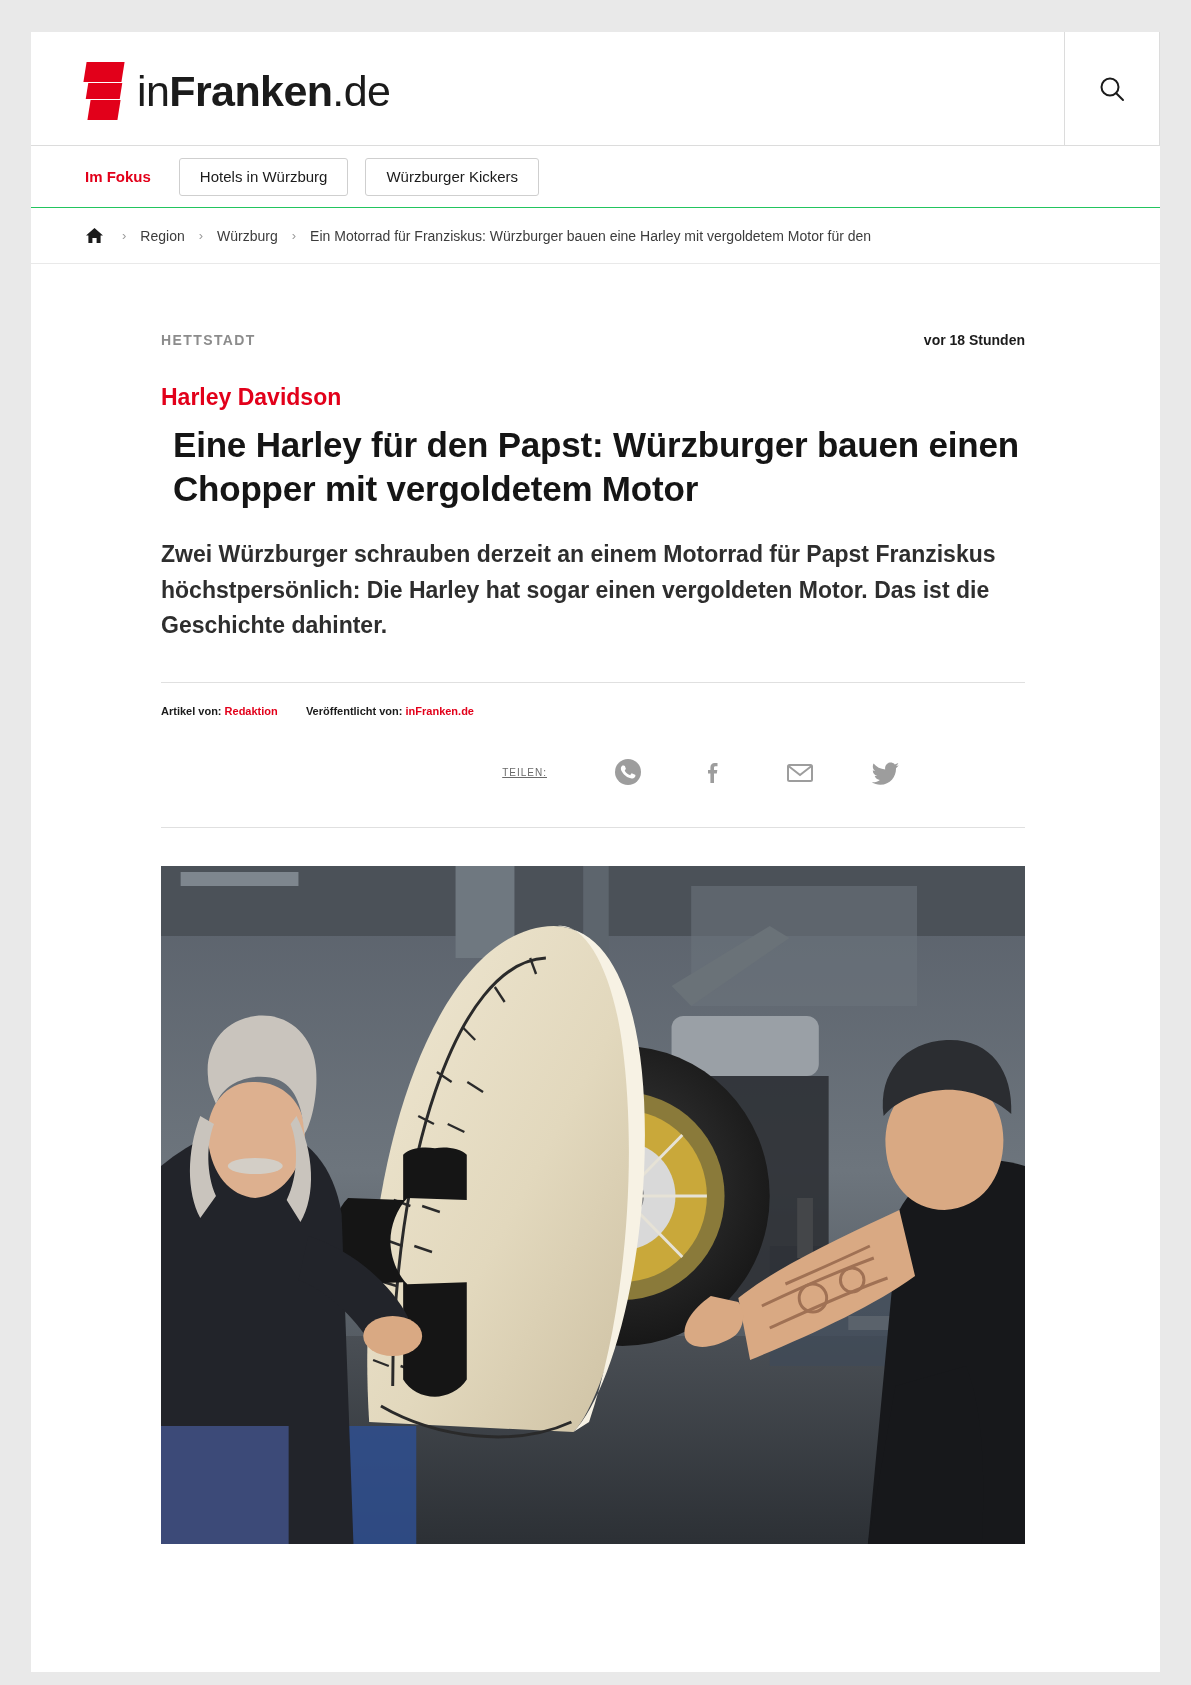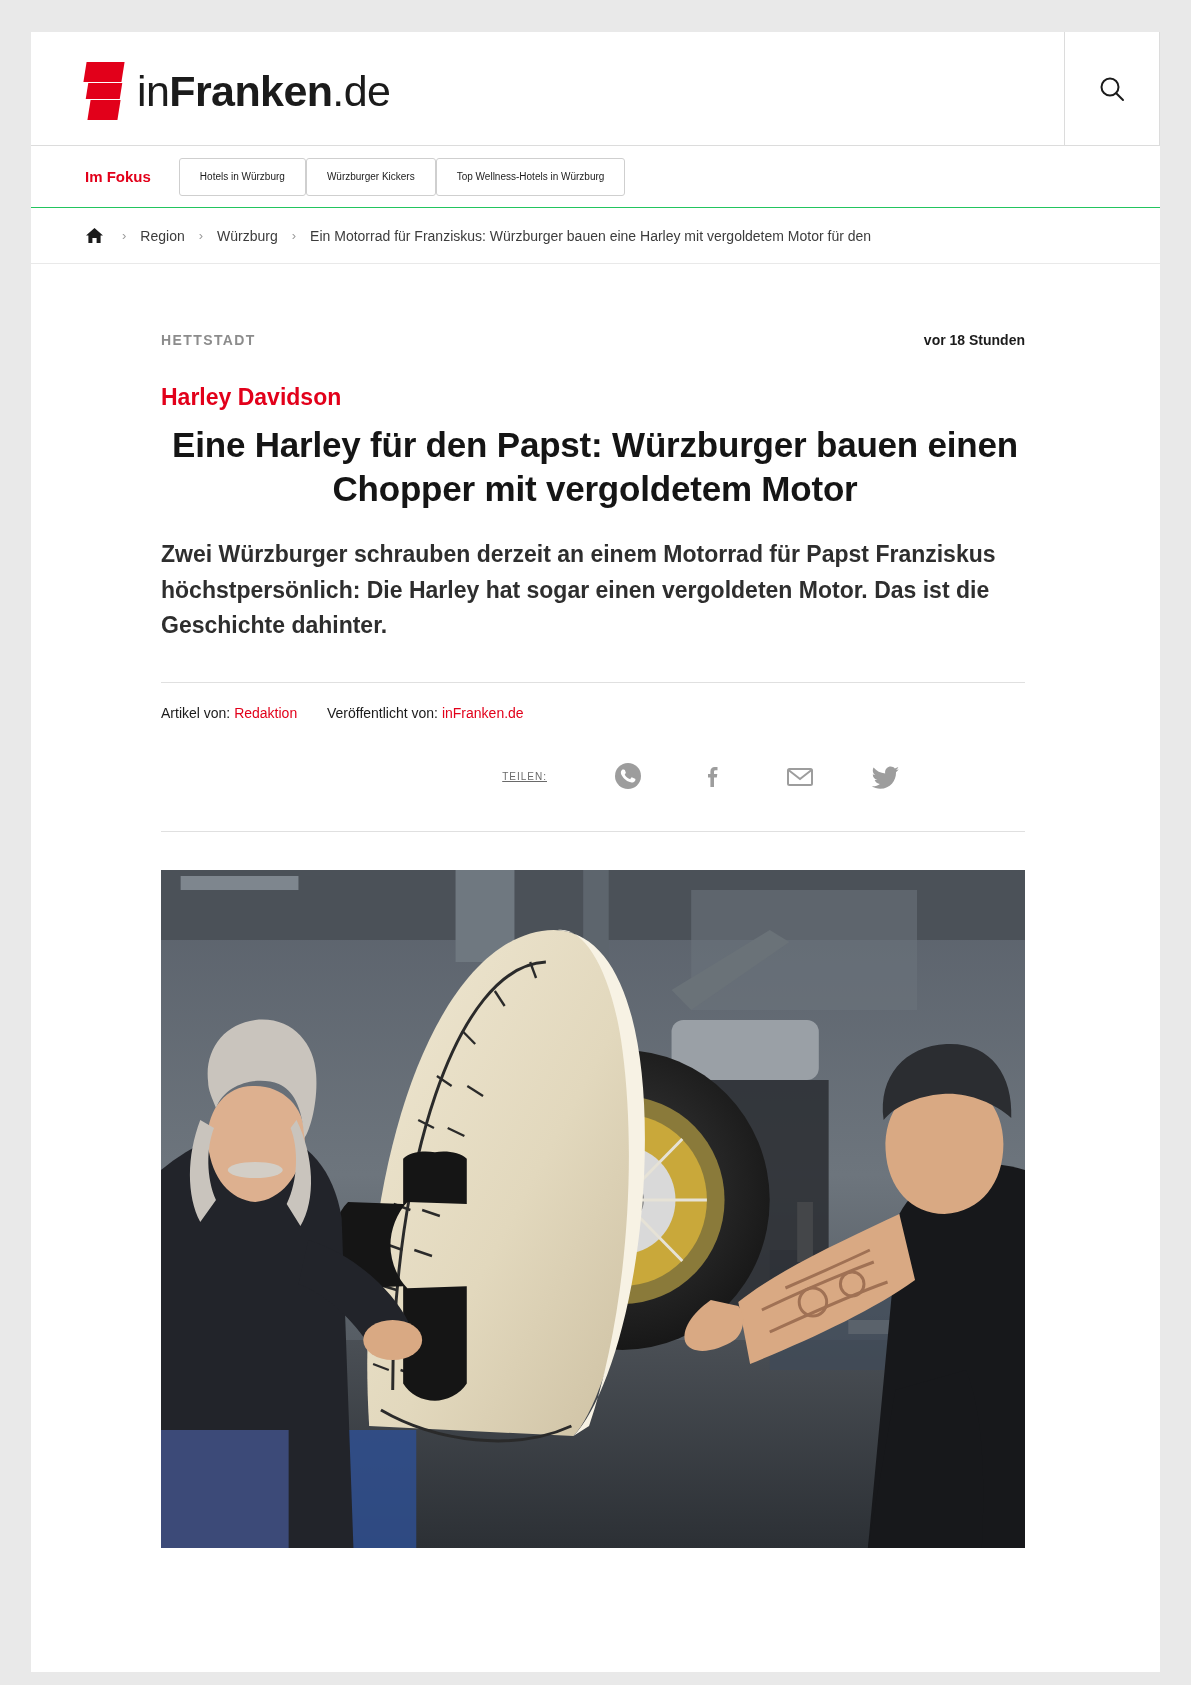"Hotels in Würzburg" .chip { font-size: 10px -> 15px; margin-right: none -> 17px }
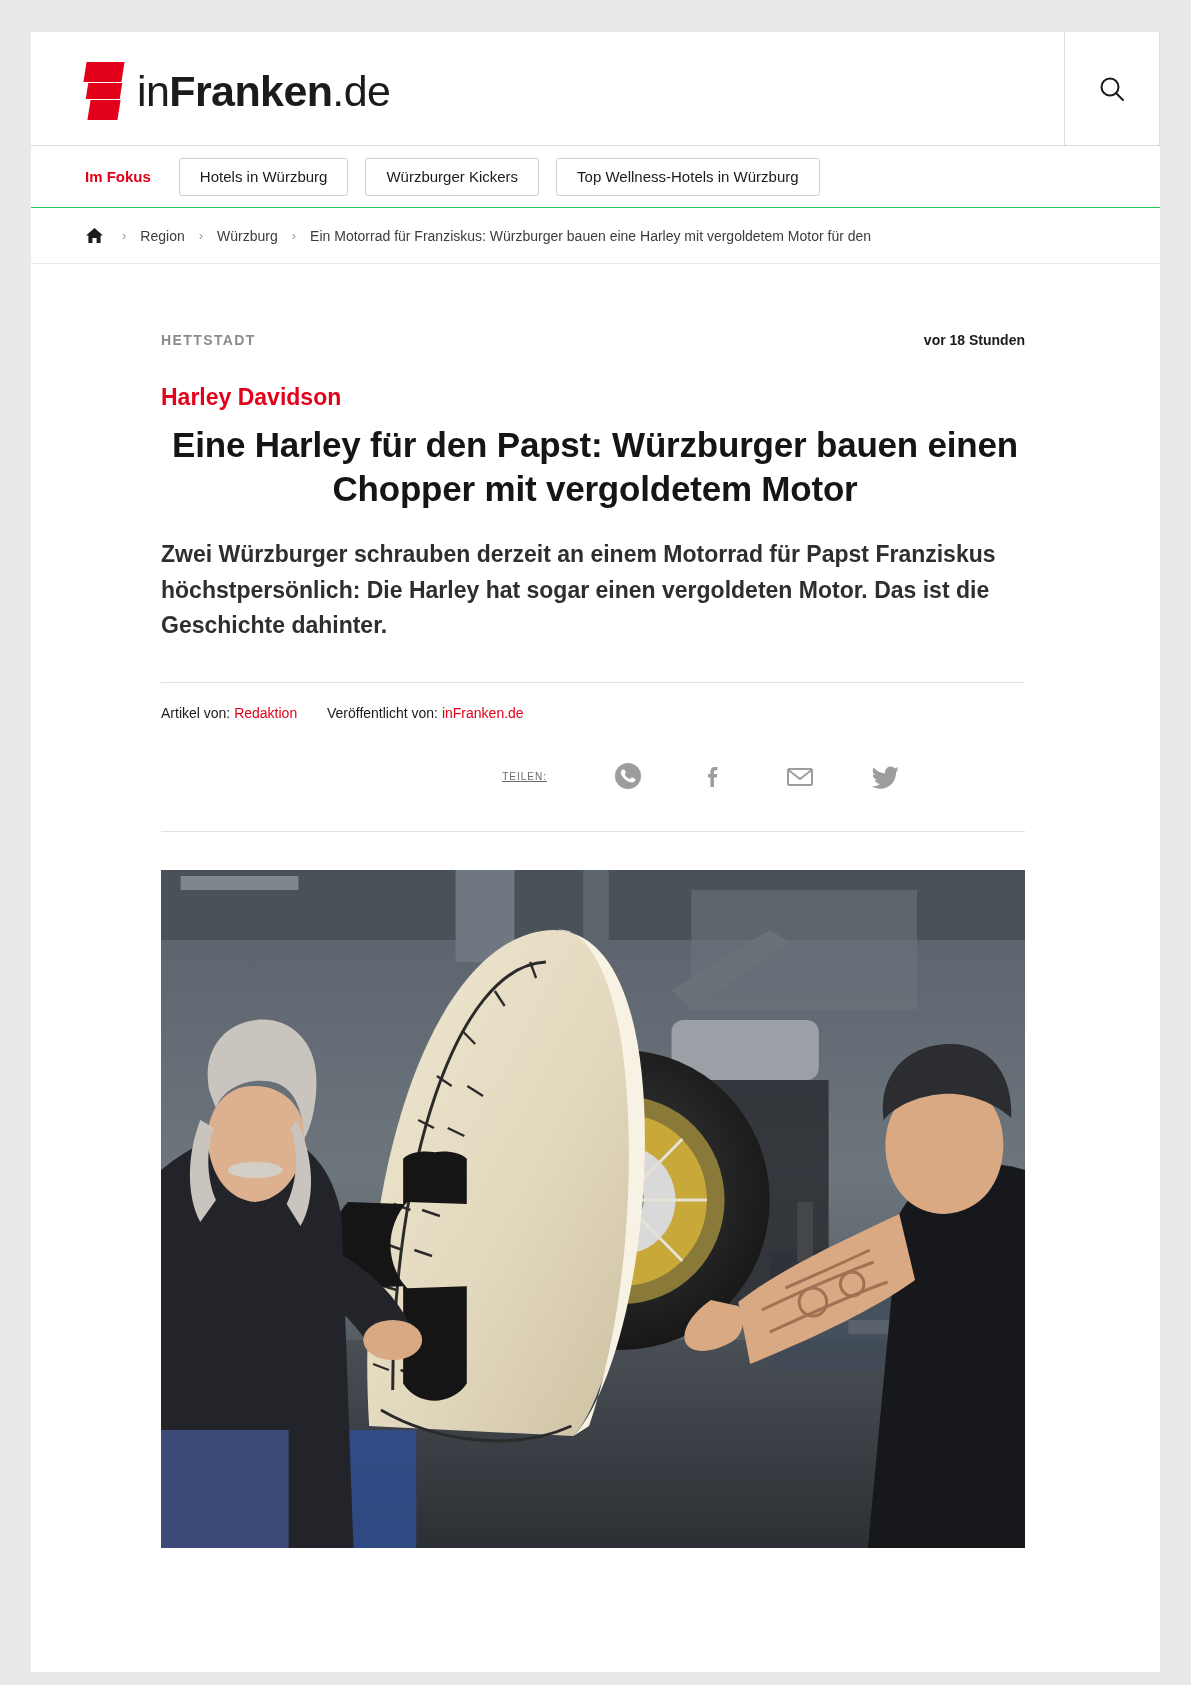"Top Wellness-Hotels in Würzburg" div.chip { html: <div>Top Wellness-Hotels in Würzburg</div> -> none }
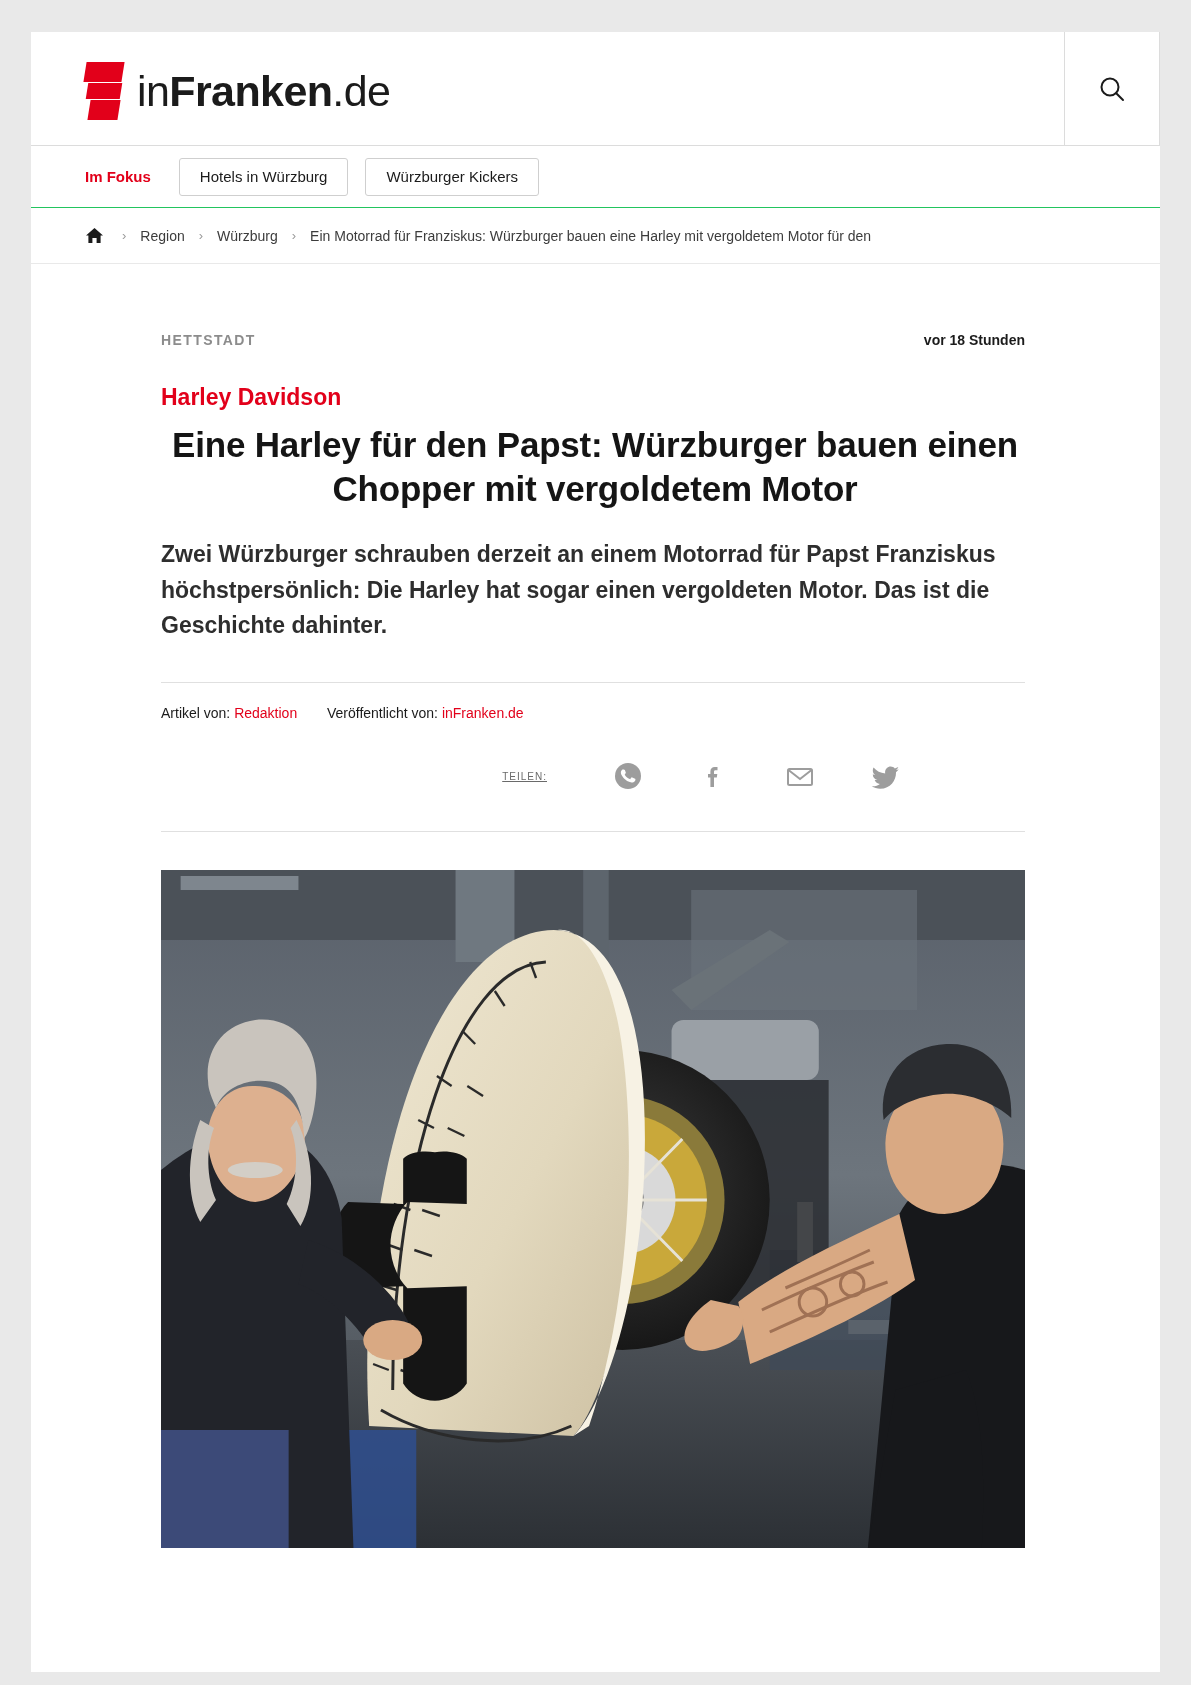"Eine Harley für den Papst:" h1.headline { margin: 12px 0 0 4px -> 12px 0 0 12px; text-align: center -> none }
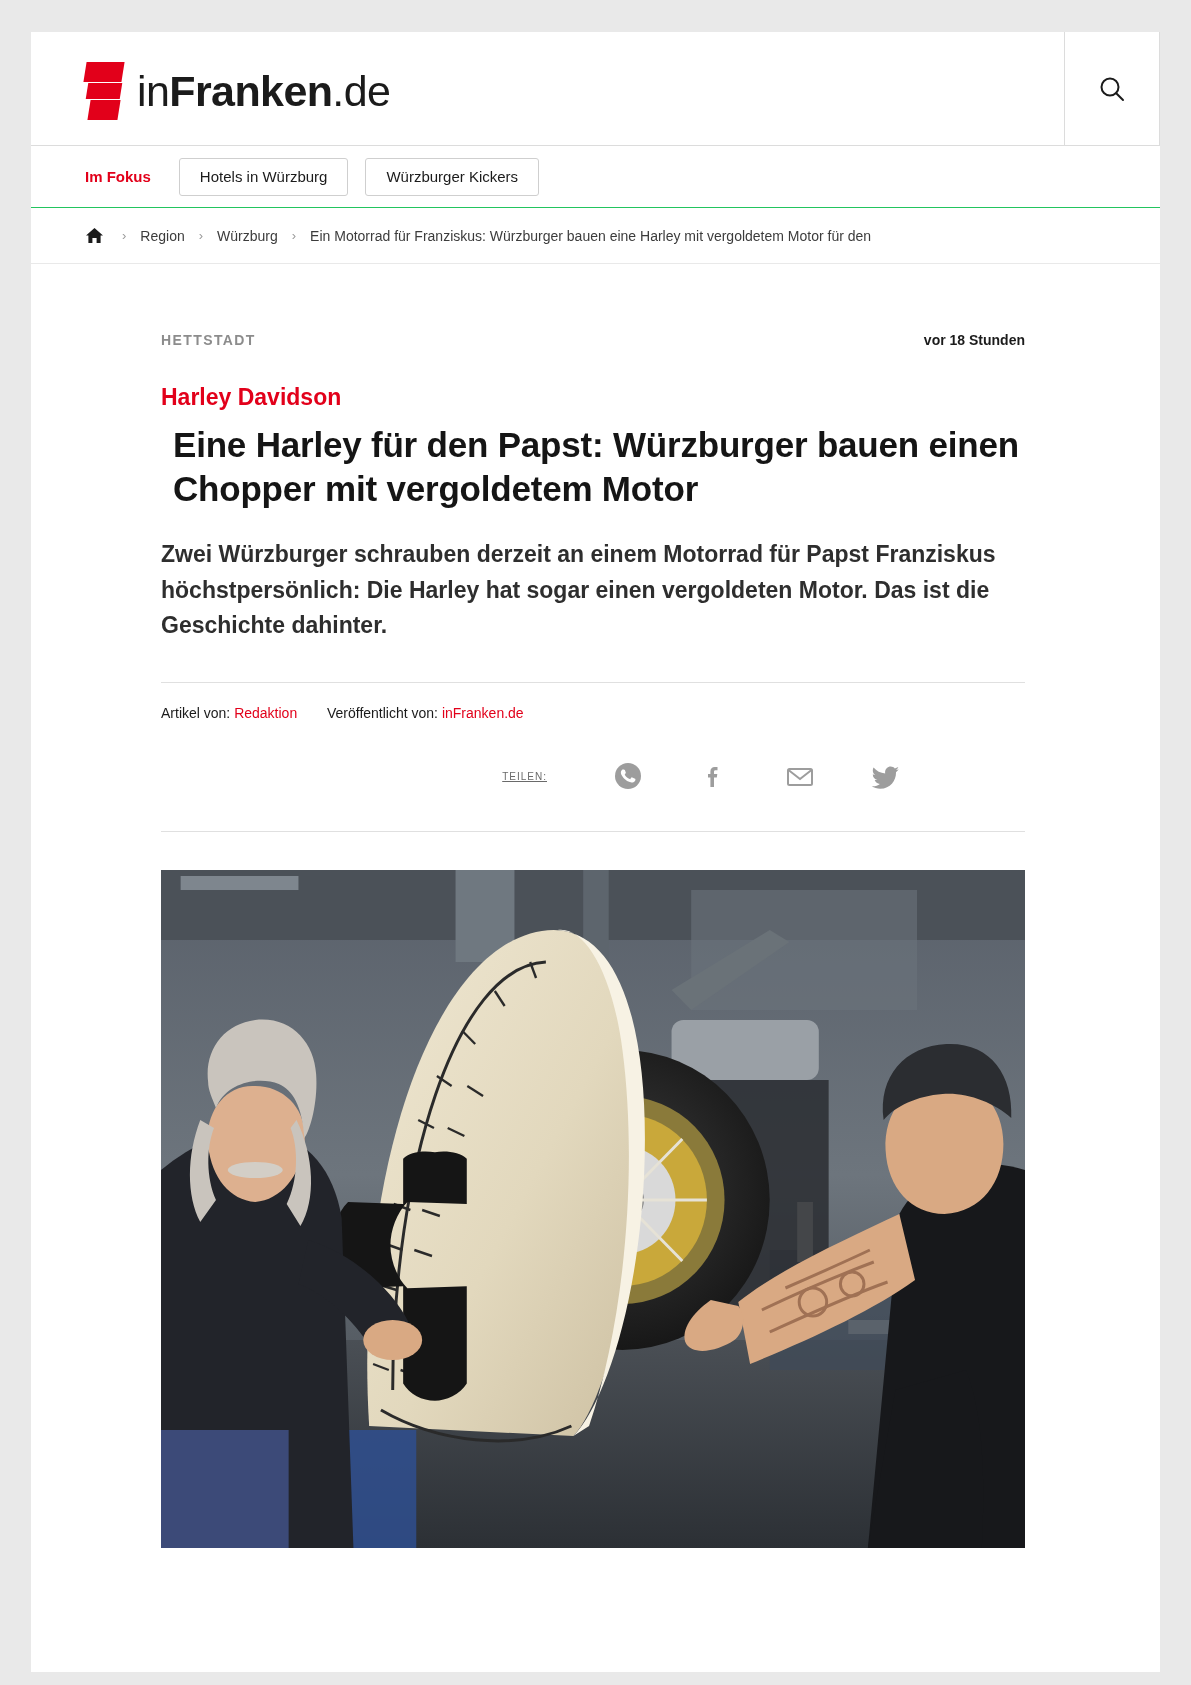"Artikel von: Redaktion Veröffentlicht" .byline { font-size: 14px -> 11px; font-weight: 400 -> 700 }
